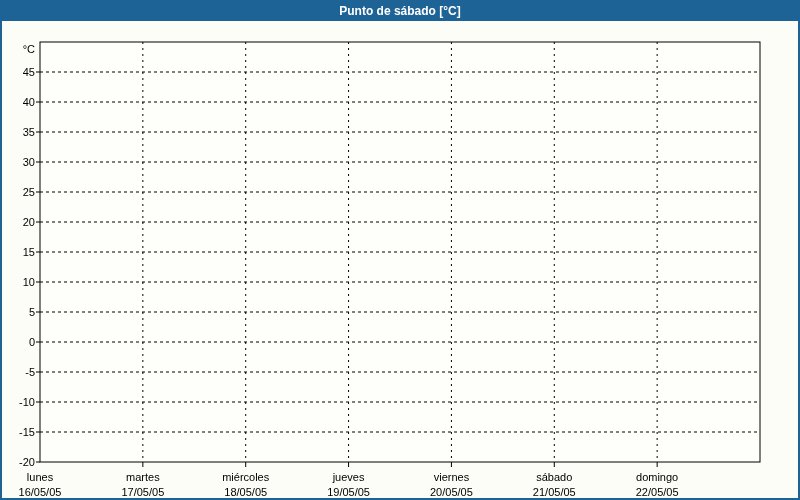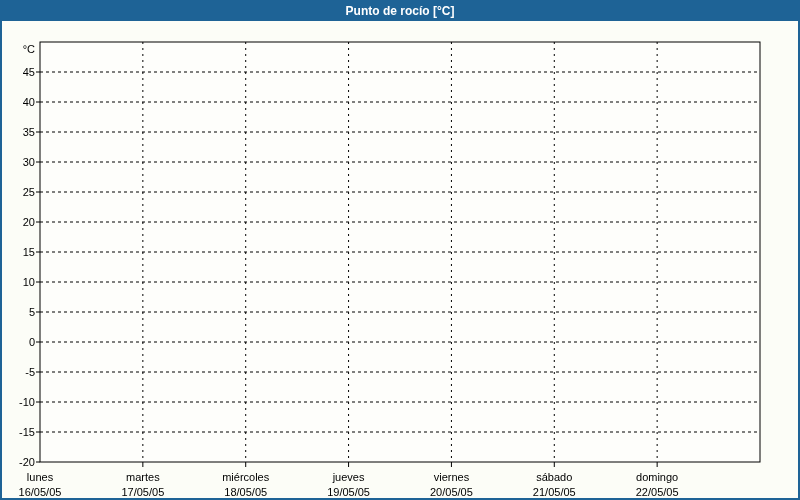"Punto de rocío [°C]" span { text: rocío -> sábado }
